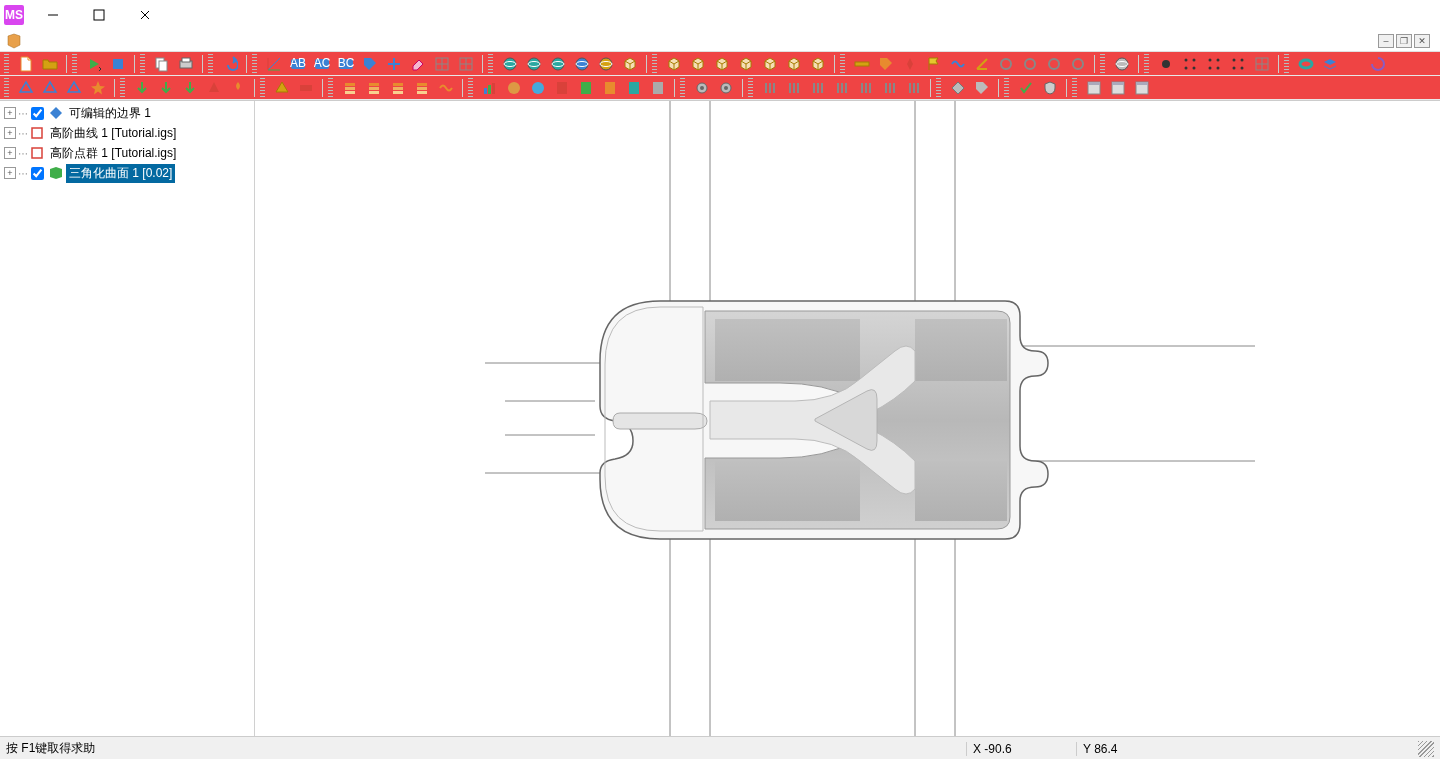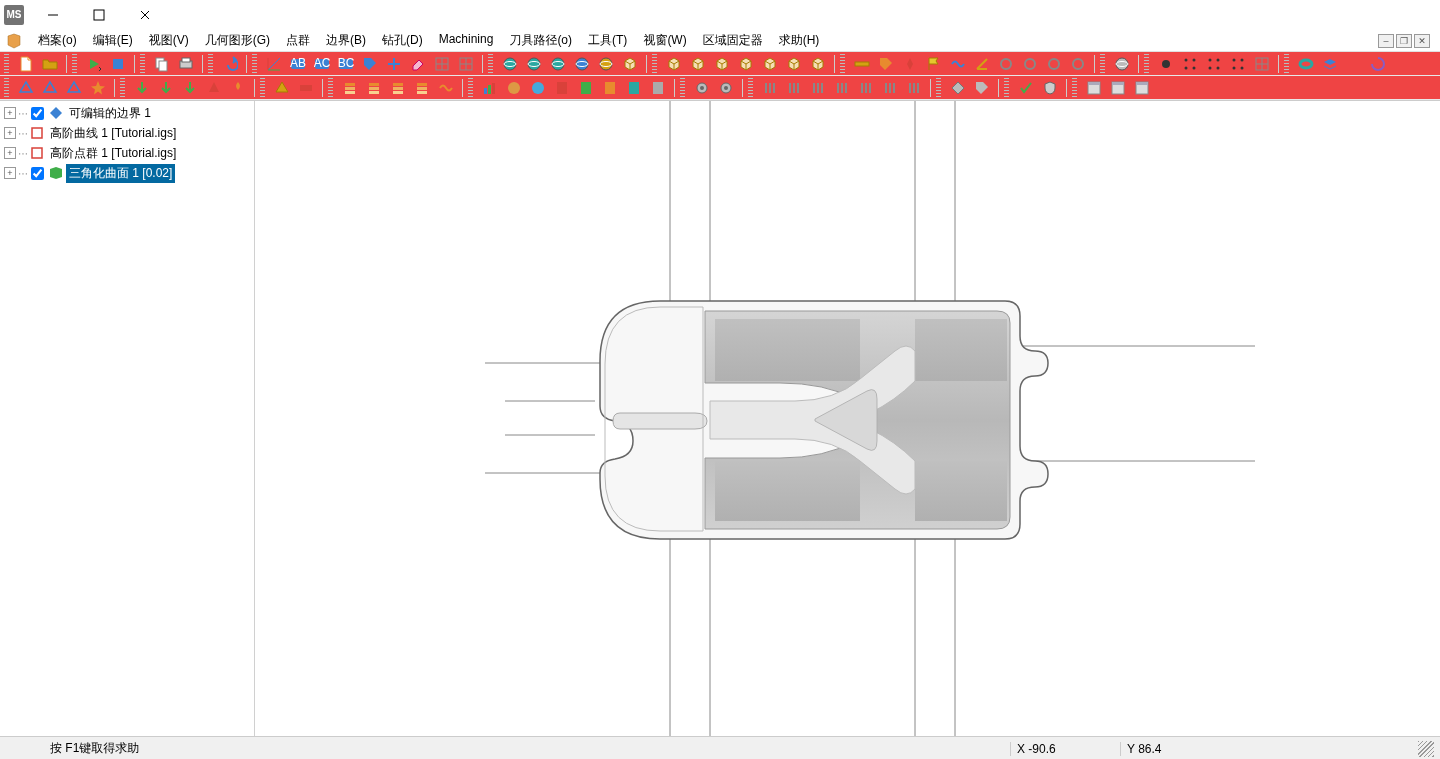"MS" .titlebar .app-icon { background: #737373 -> #d946ef; font-size: 10px -> 12px }
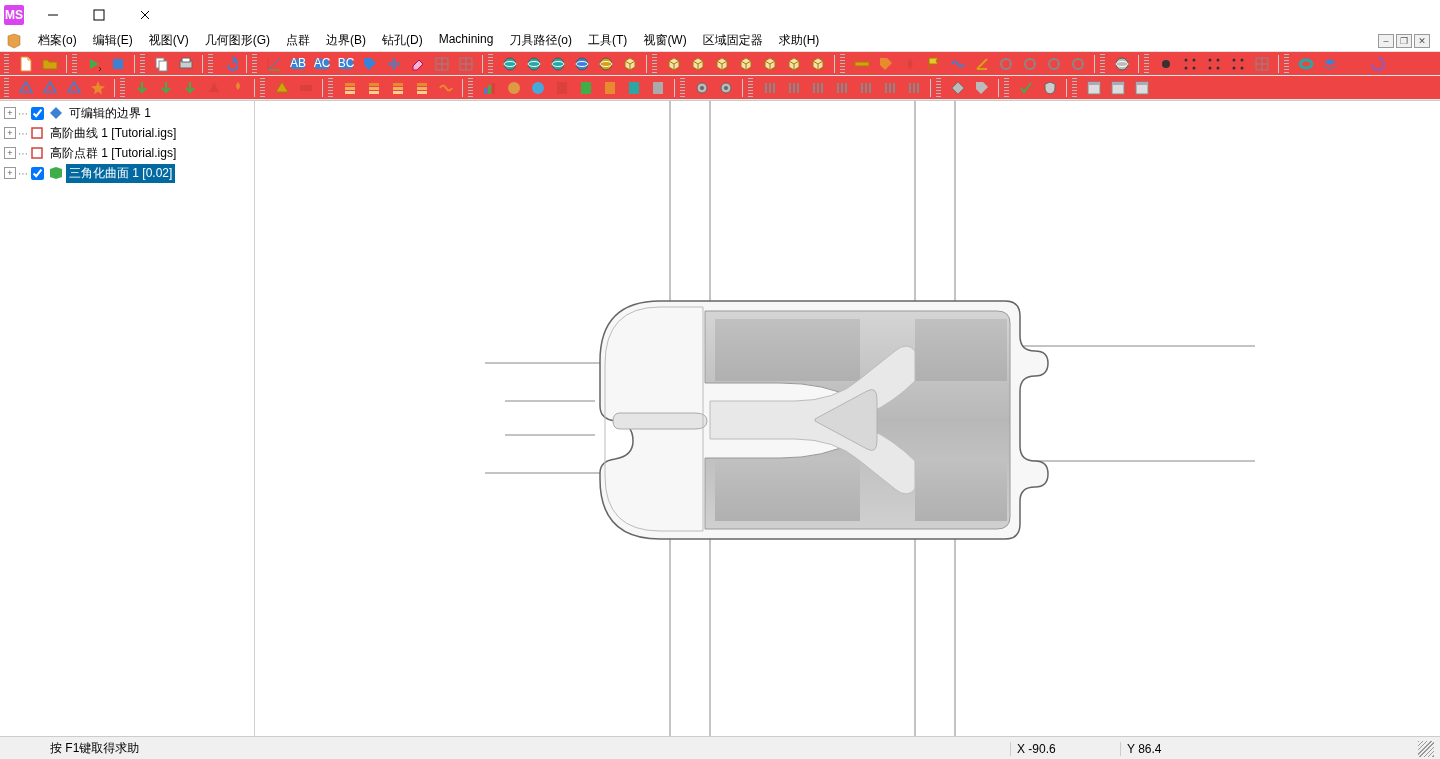"档案(o)" div { html: <div> <div>档案(o)</div> <div>编辑(E)</div> <div>视图(V)</div> <div>几何图形(G)</div> <div>点群</div> <div>边界(B)</div> <div>钻孔(D)</div> <div>Machining</div> <div>刀具路径(o)</div> <div>工具(T)</div> <div>视窗(W)</div> <div>区域固定器</div> <div>求助(H)</div> </div> -> none }
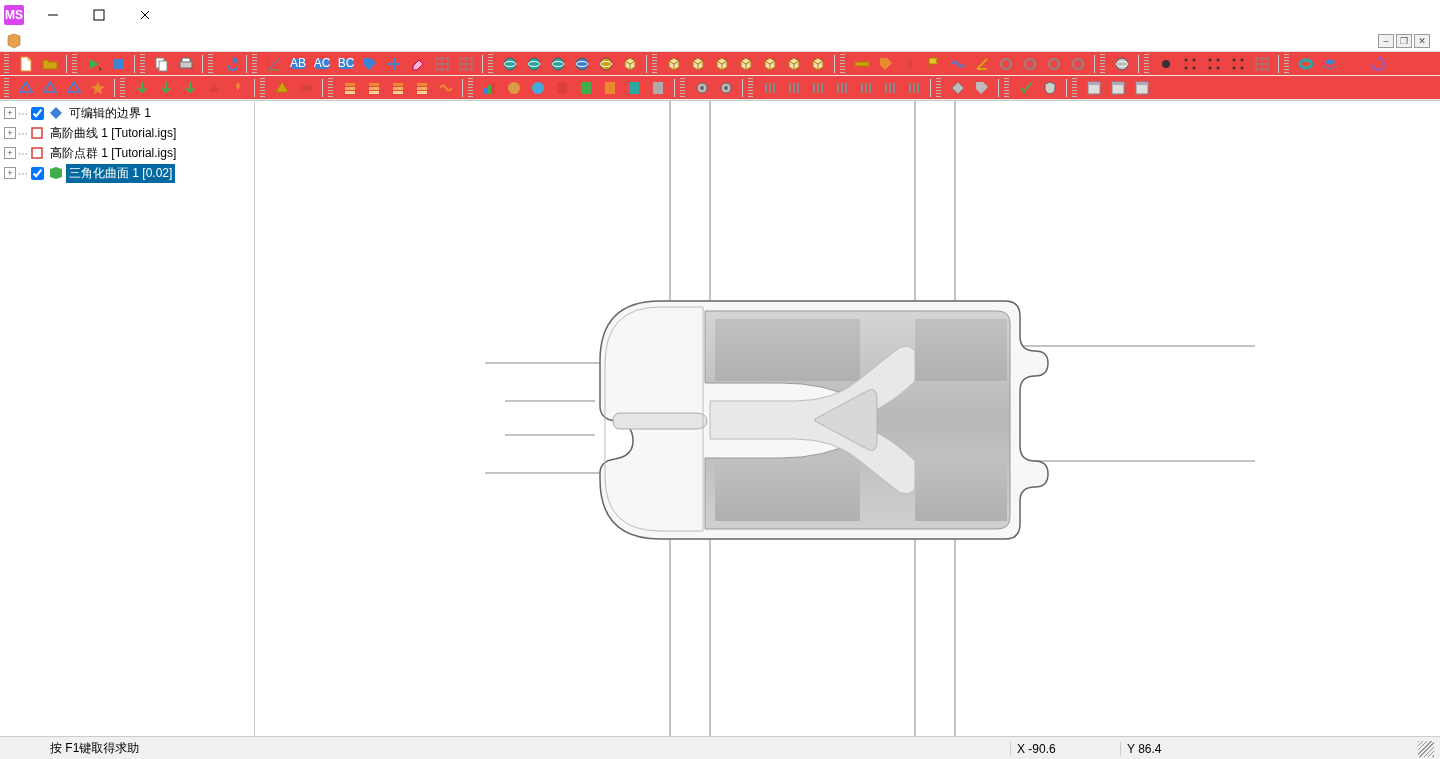"按 F1键取得求助" .statusbar .help { margin-left: 44px -> none }
